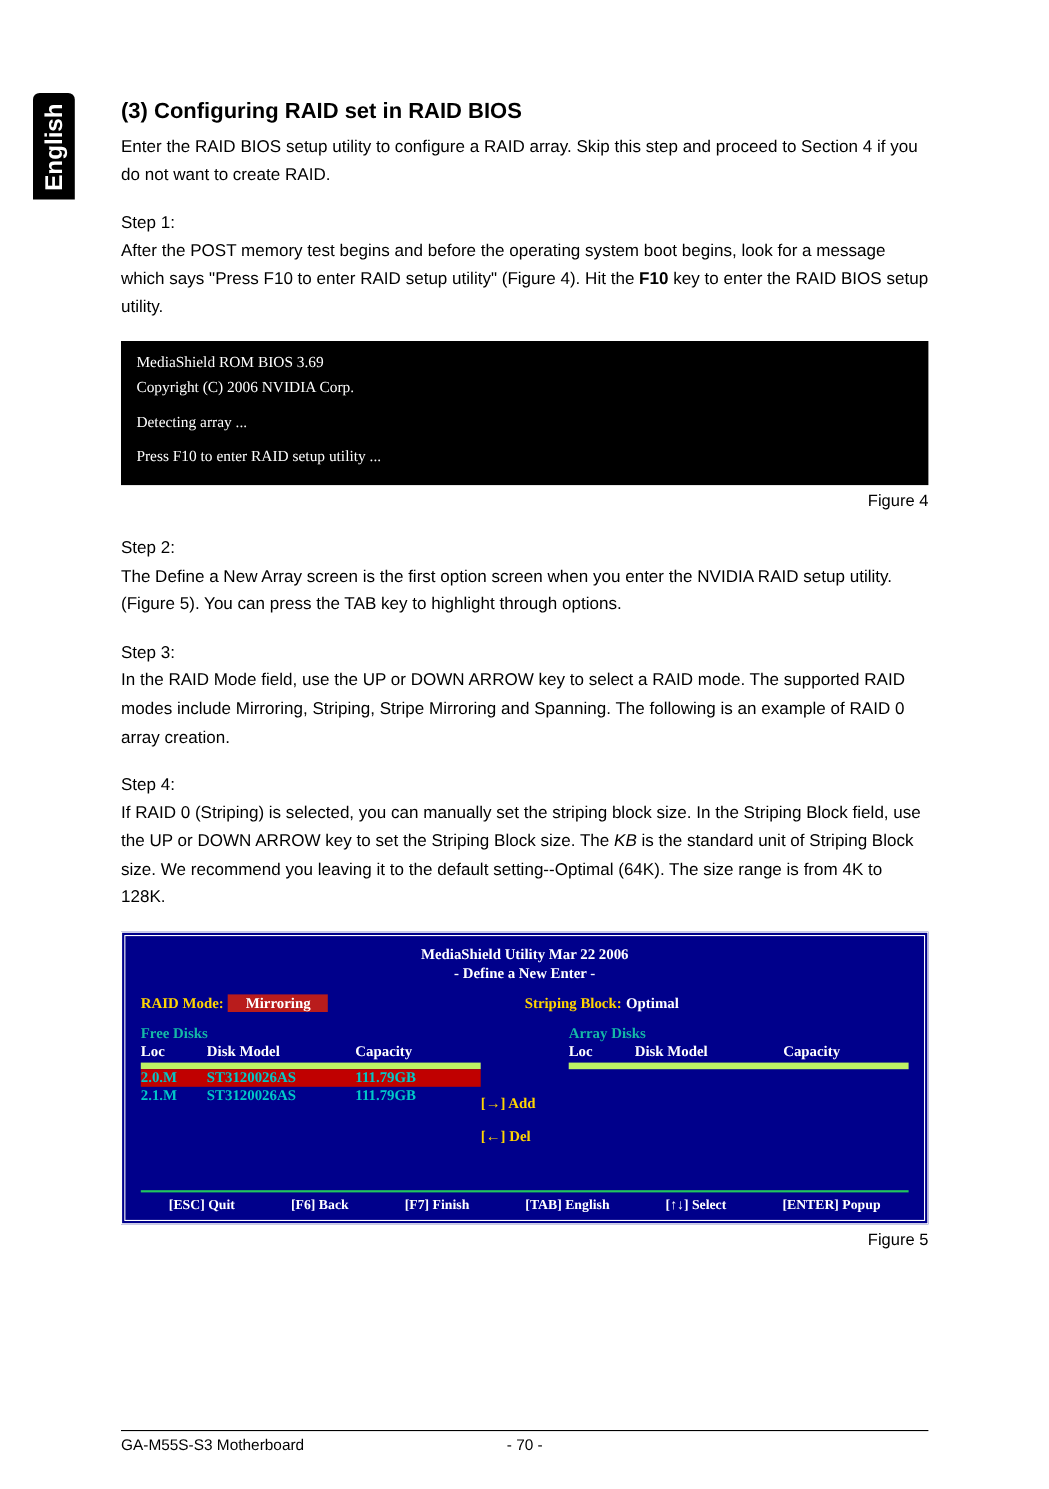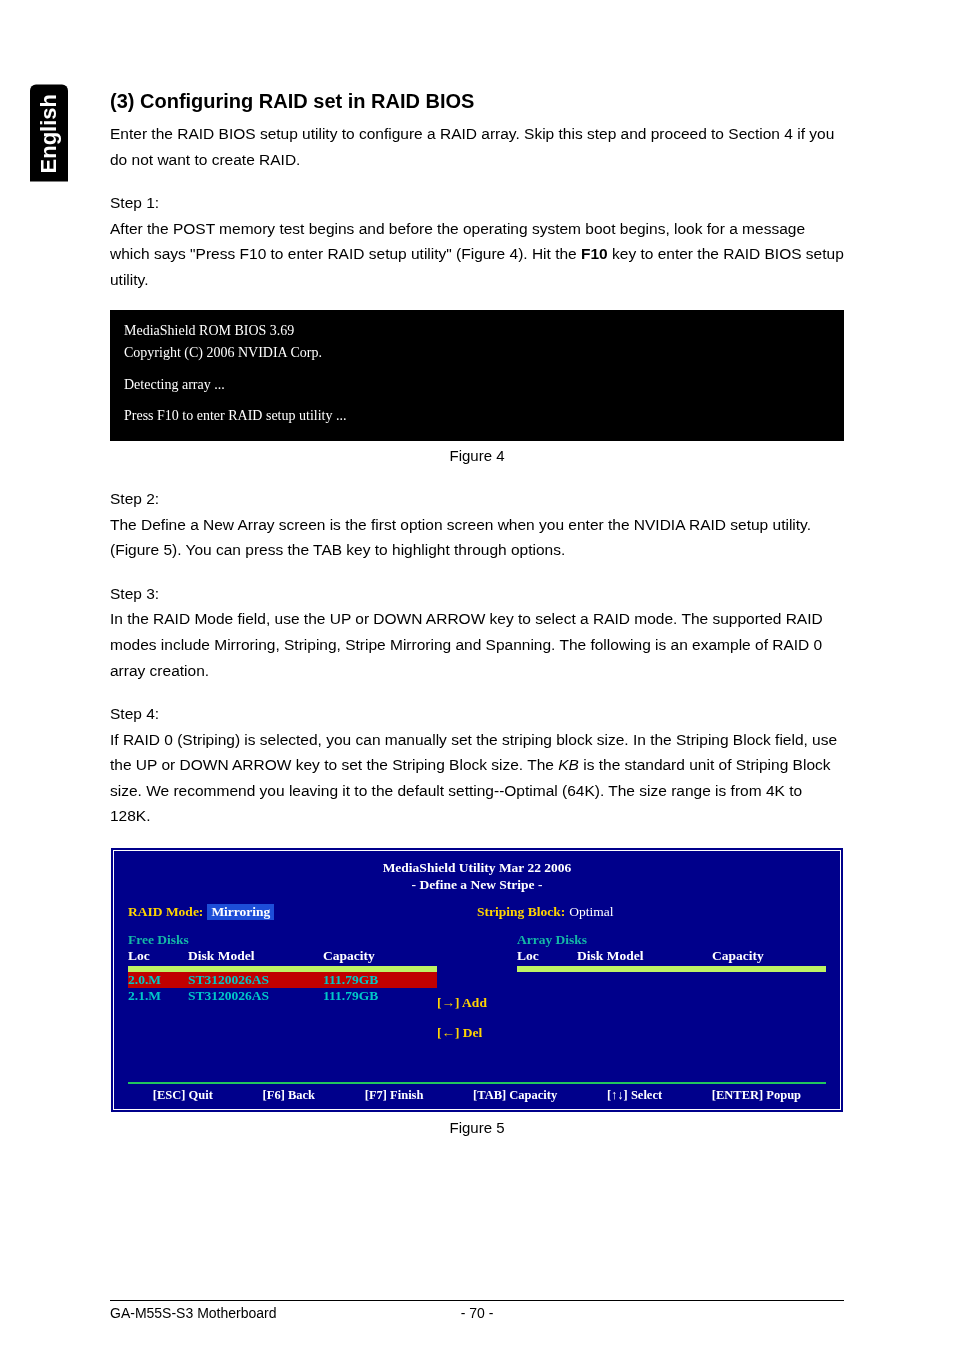"Figure 4" .fig-caption { text-align: center -> right }
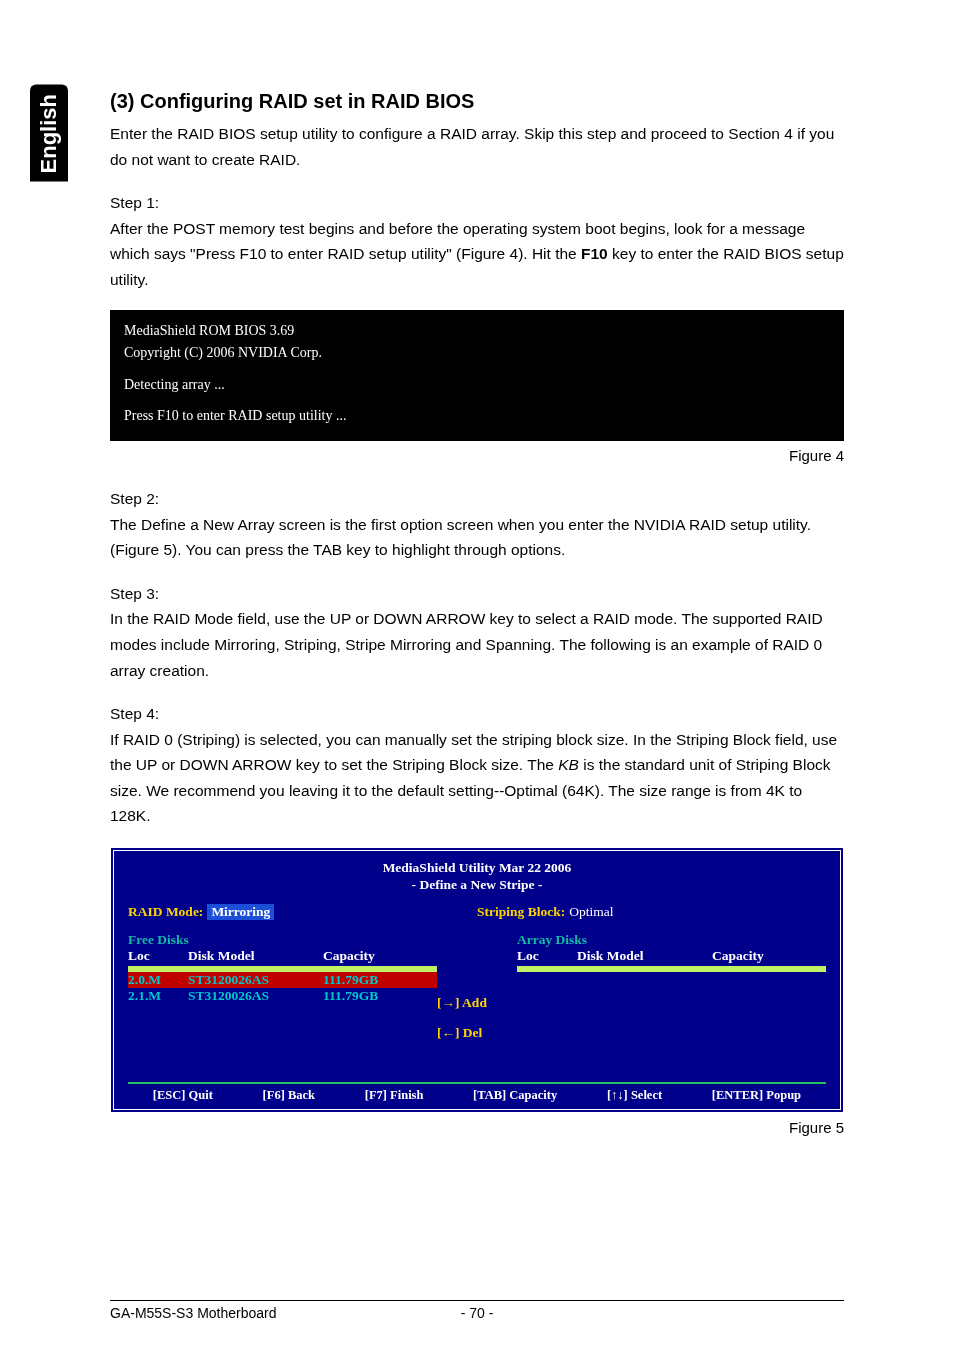"- Define a New Stripe" div { text: Stripe -> Enter }
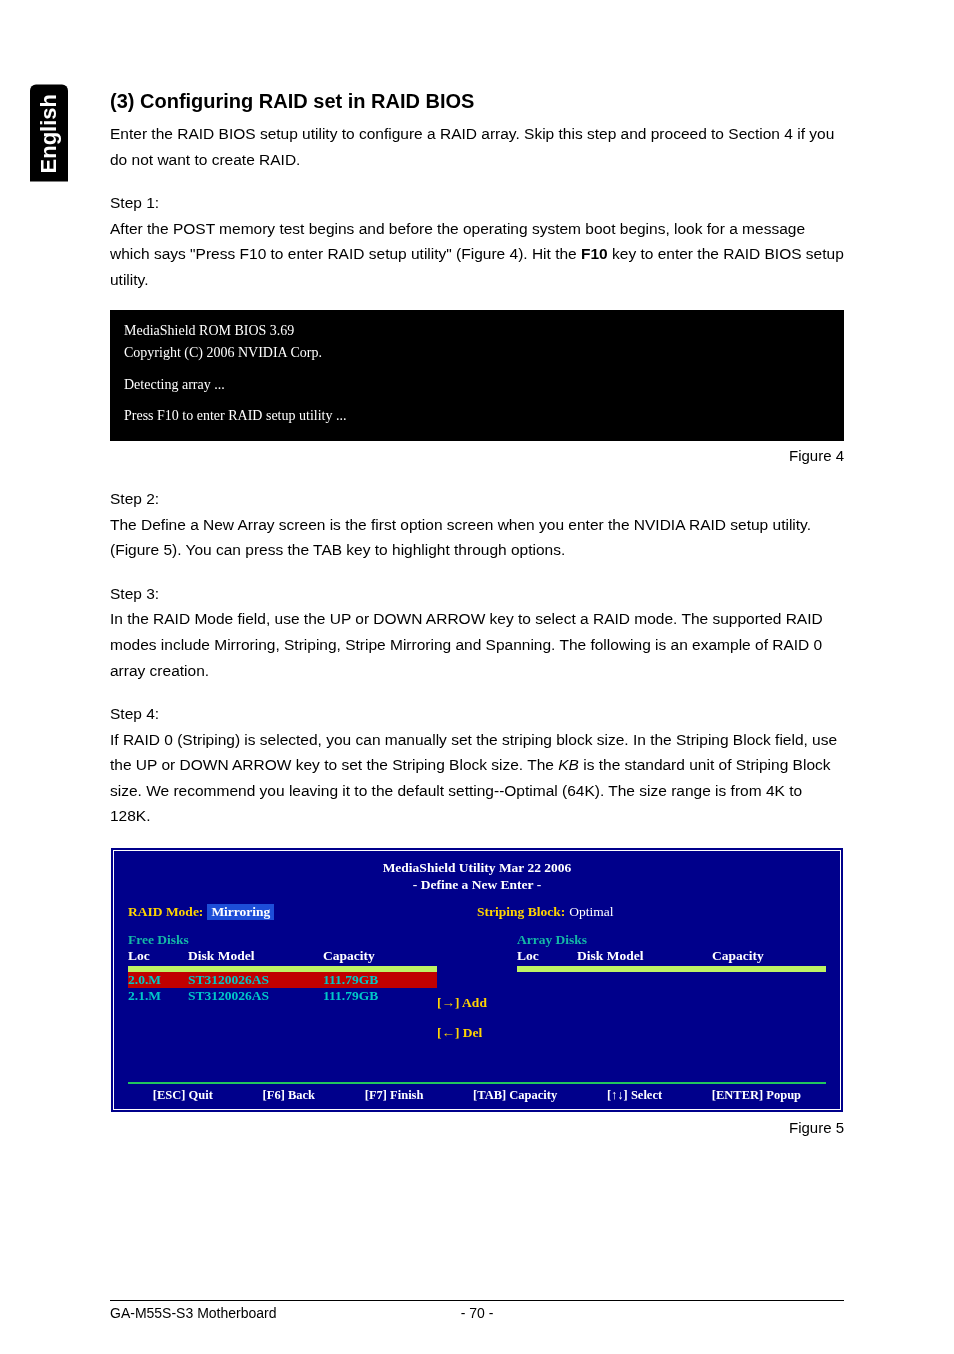"Mirroring" .cyan-chip { background: #1d4ed8 -> #b91c1c; padding: 0 4px -> 0 16px }
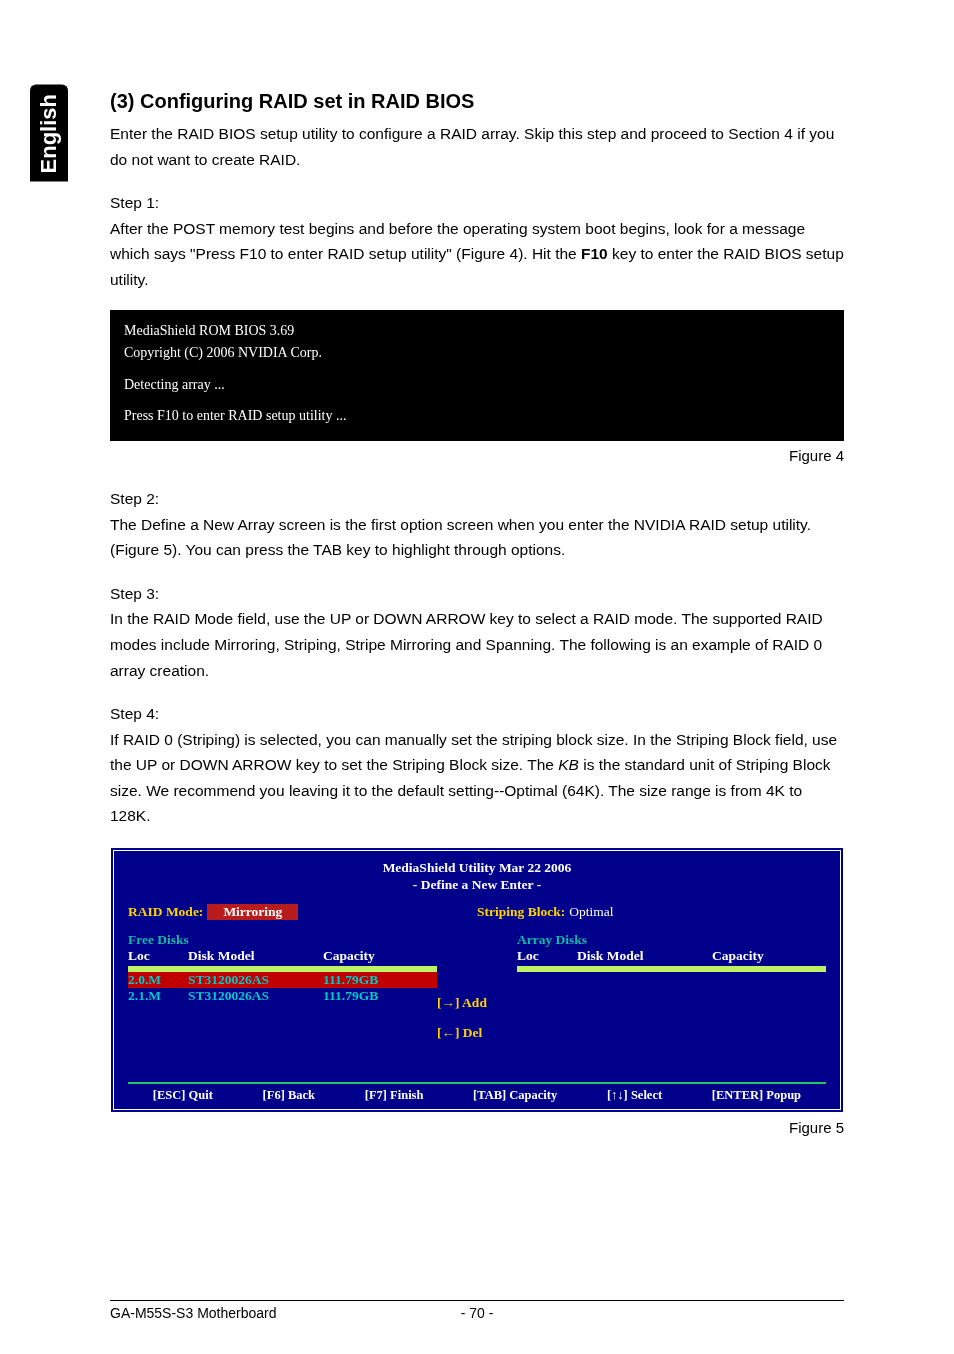"Optimal" .opt-val { font-weight: normal -> bold }
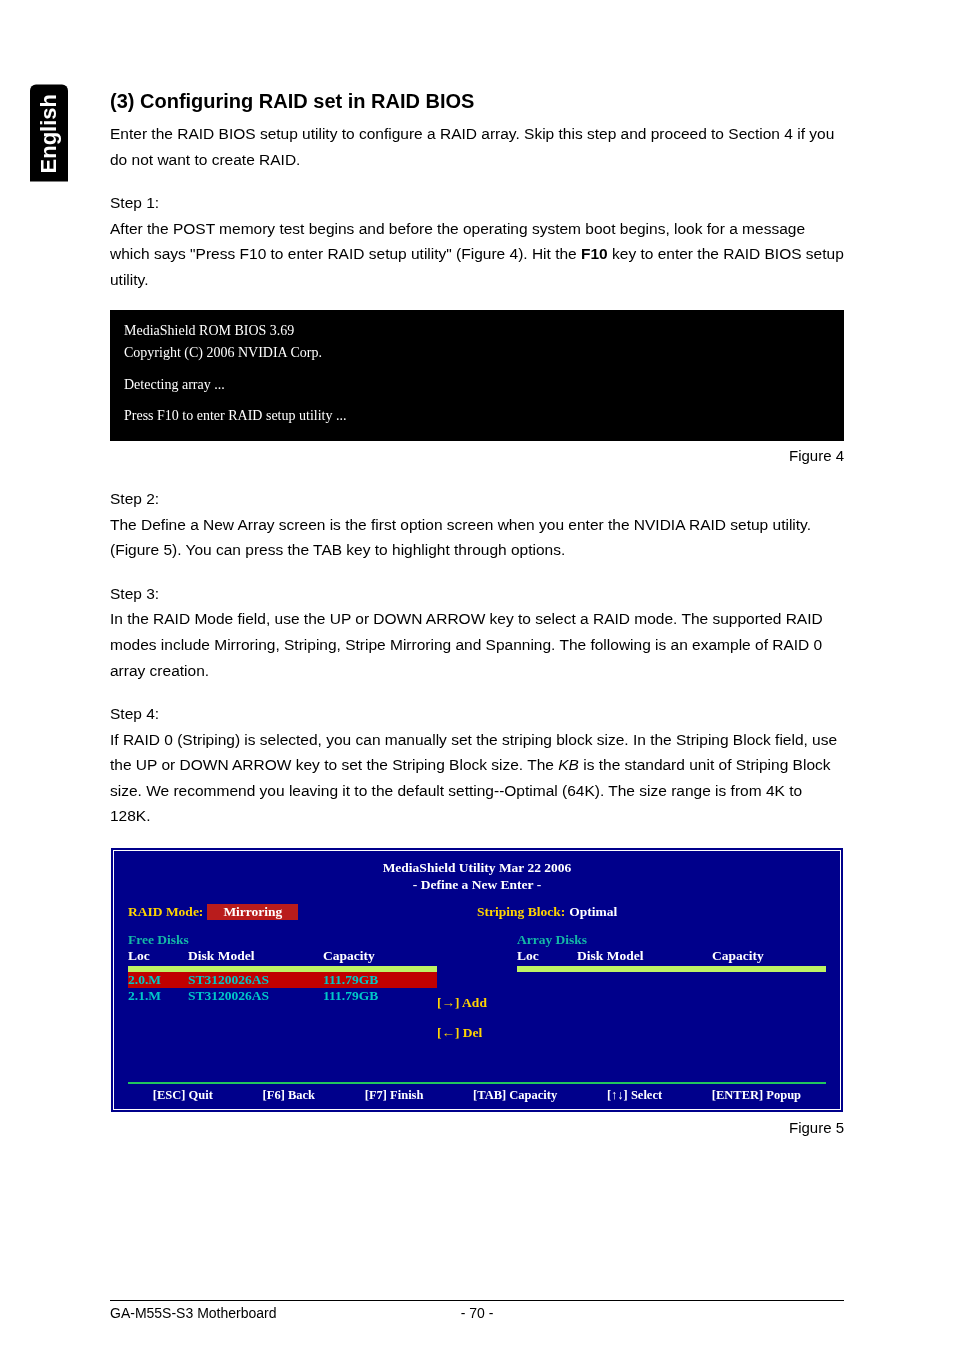"[TAB] Capacity" span { text: Capacity -> English }
